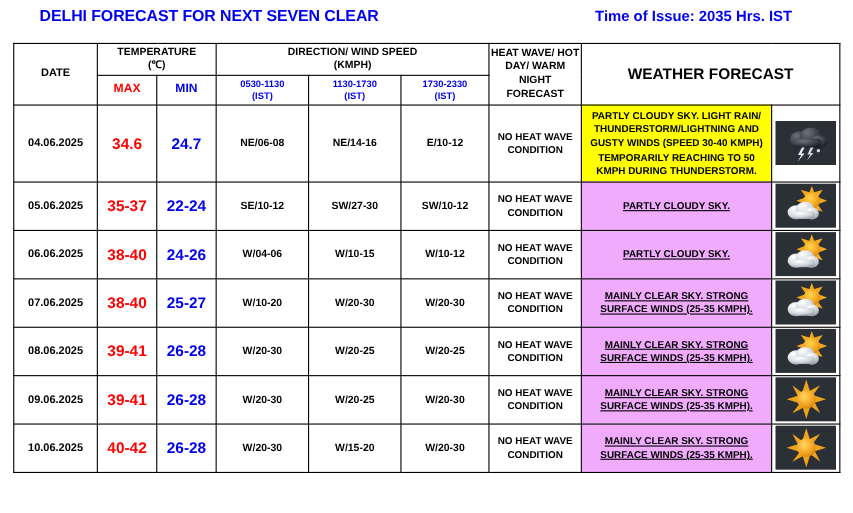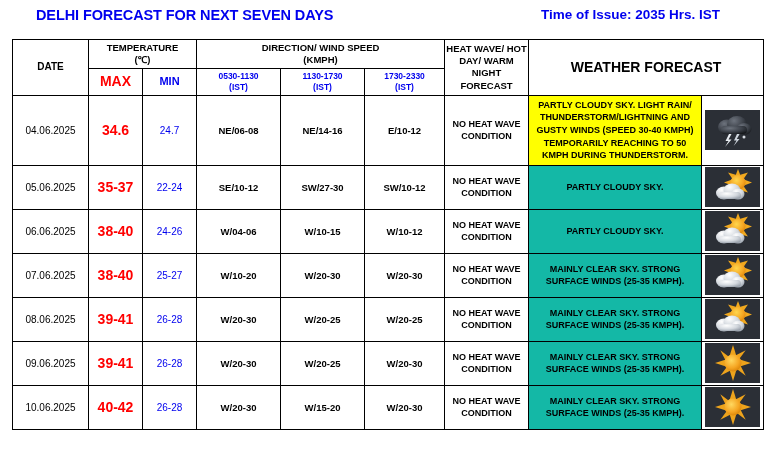"DELHI FORECAST FOR NEXT SEVEN" div.main-title { text: DAYS -> CLEAR }
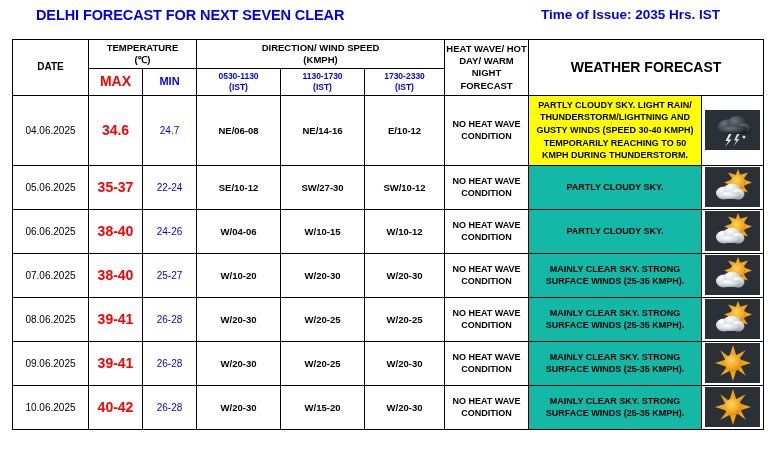"MAX" th.h-max { font-size: 14px -> 11px }
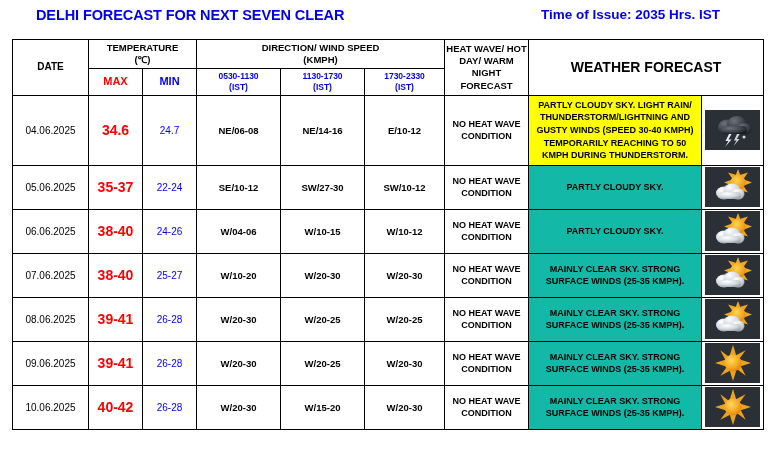"04.06.2025" td.c-date { font-weight: normal -> bold }
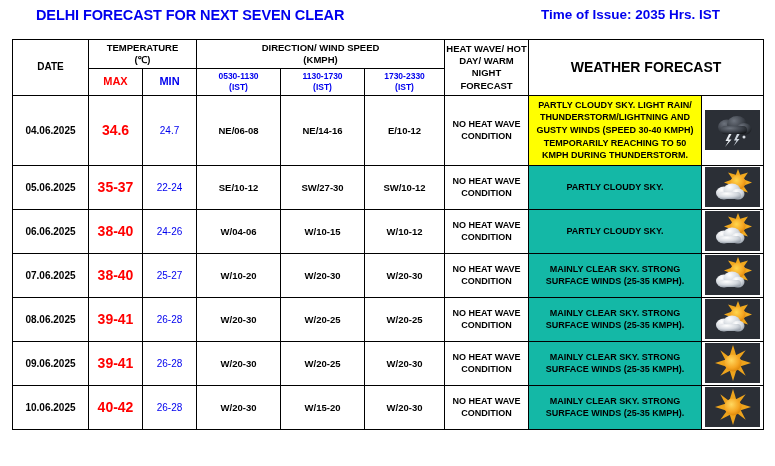"24.7" td.c-min { font-size: 10px -> 14px; font-weight: normal -> bold }
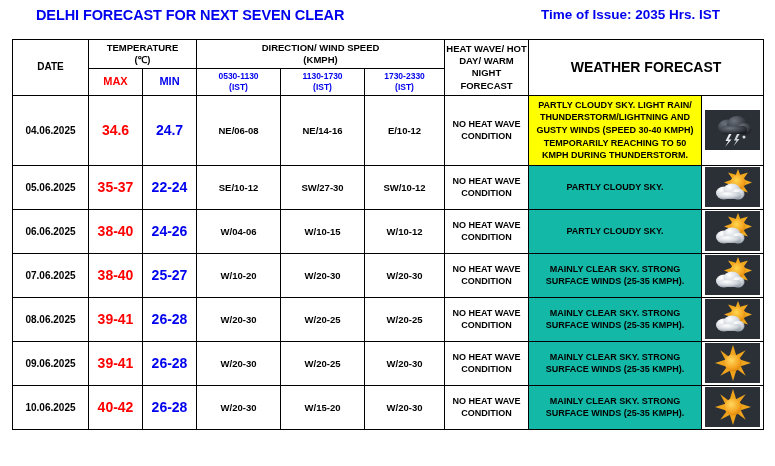"PARTLY CLOUDY SKY." td.c-fc.green { background: #14b8a6 -> #f0abfc; text-decoration: none -> underline }
